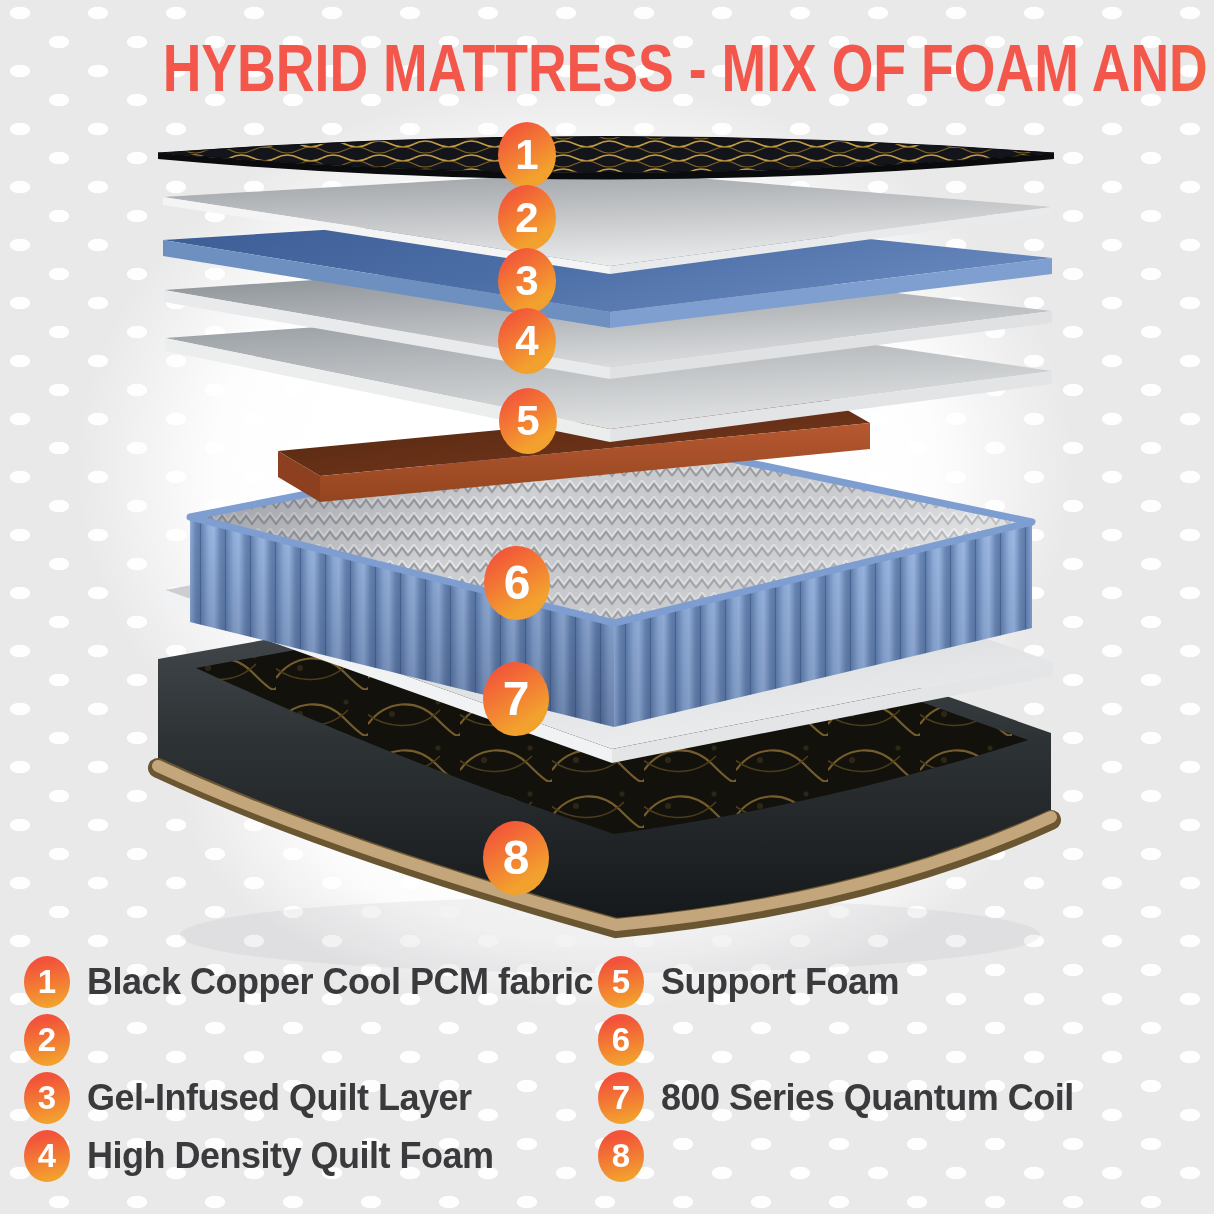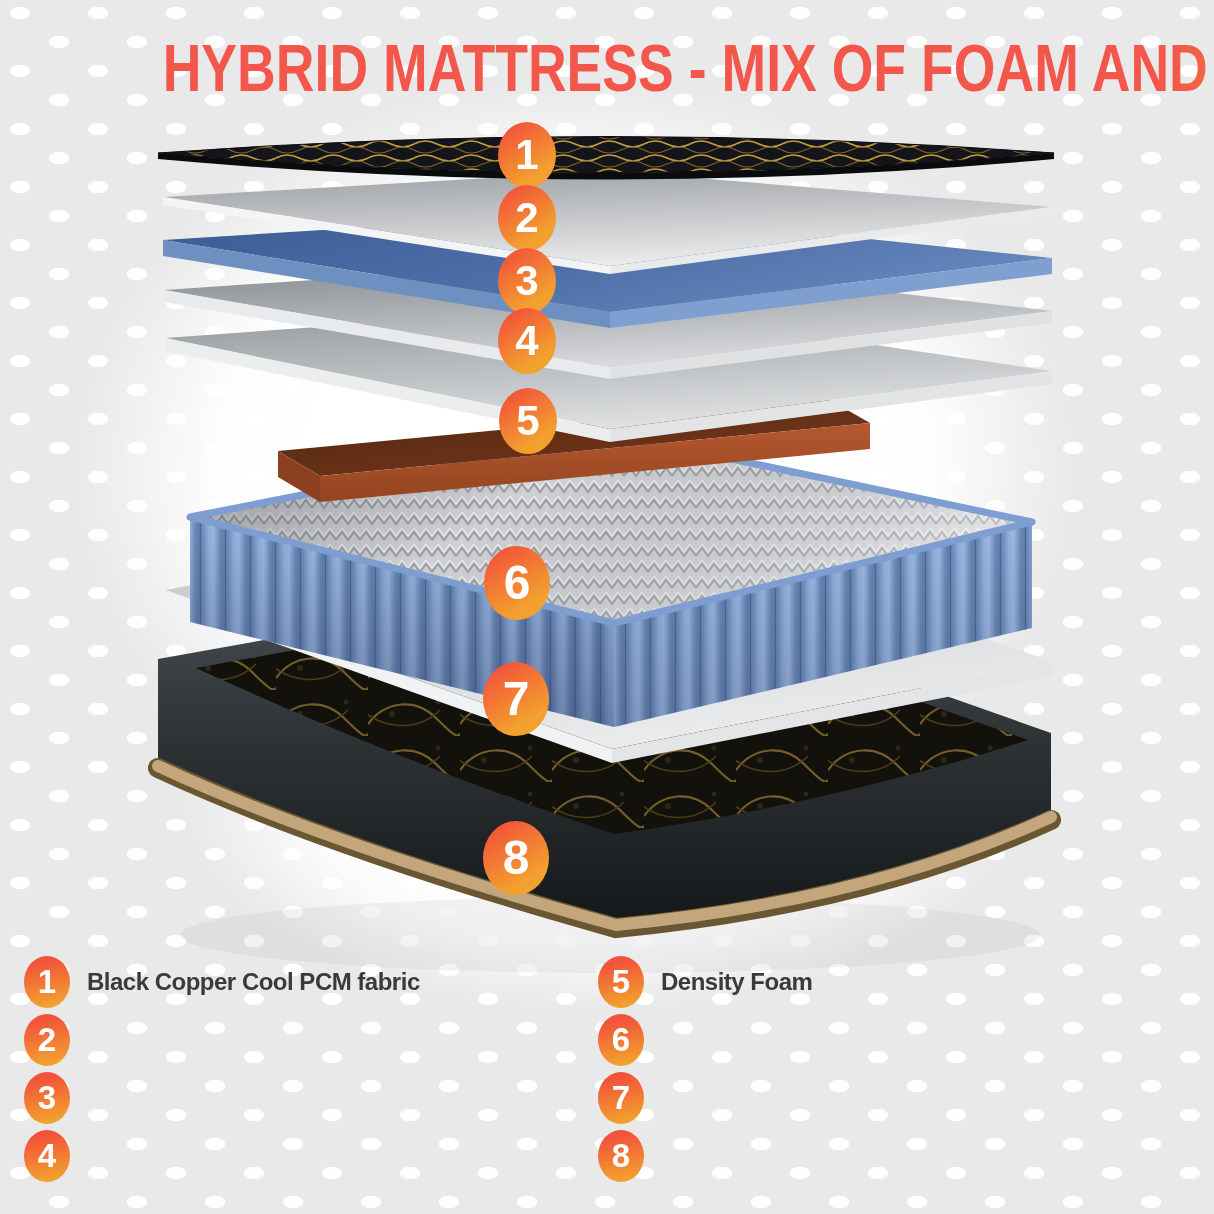"Black Copper Cool PCM fabric" .llabel { font-size: 24px -> 36px }
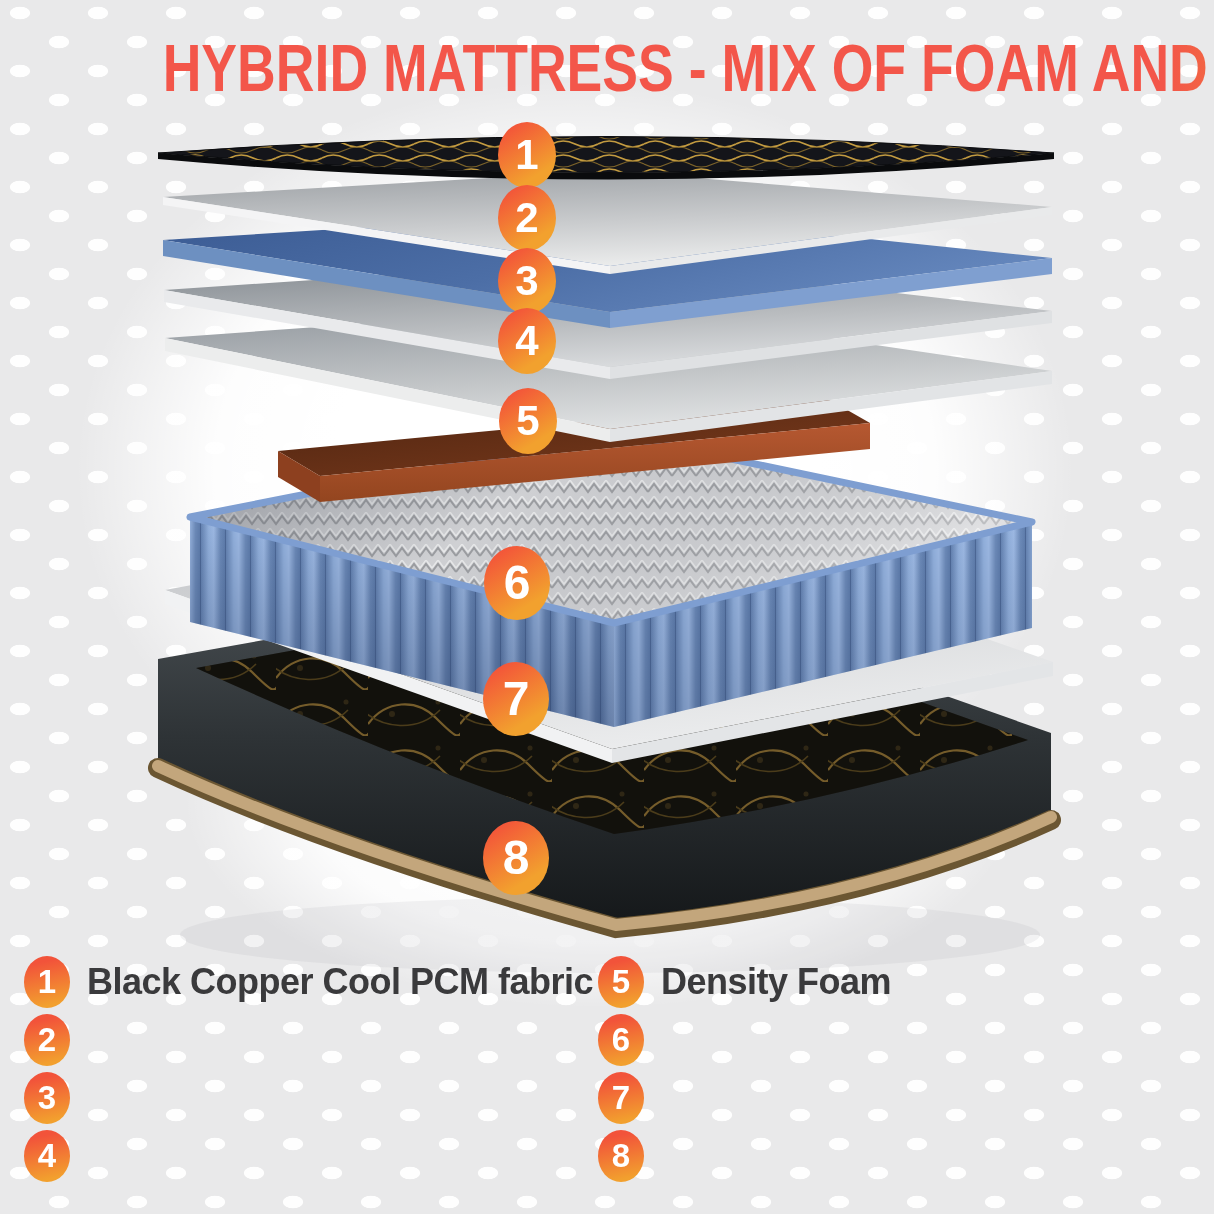"Density Foam" span.llabel { text: Density -> Support }
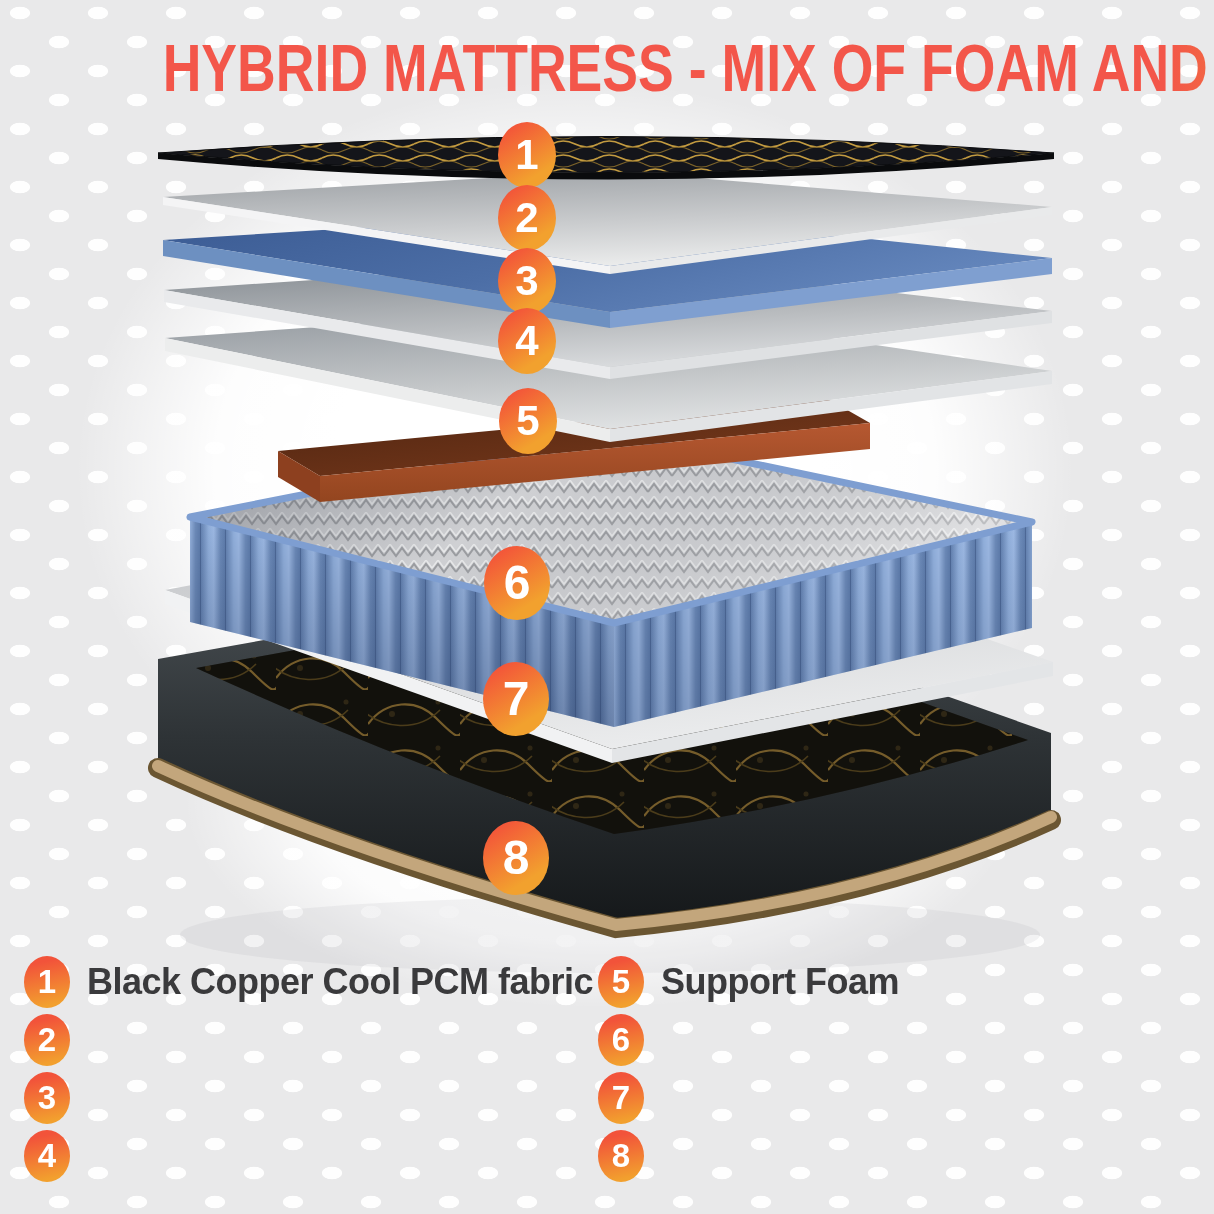"Gel-Infused Quilt Layer" span.llabel { html: none -> <span>Gel-Infused Quilt Layer</span> }
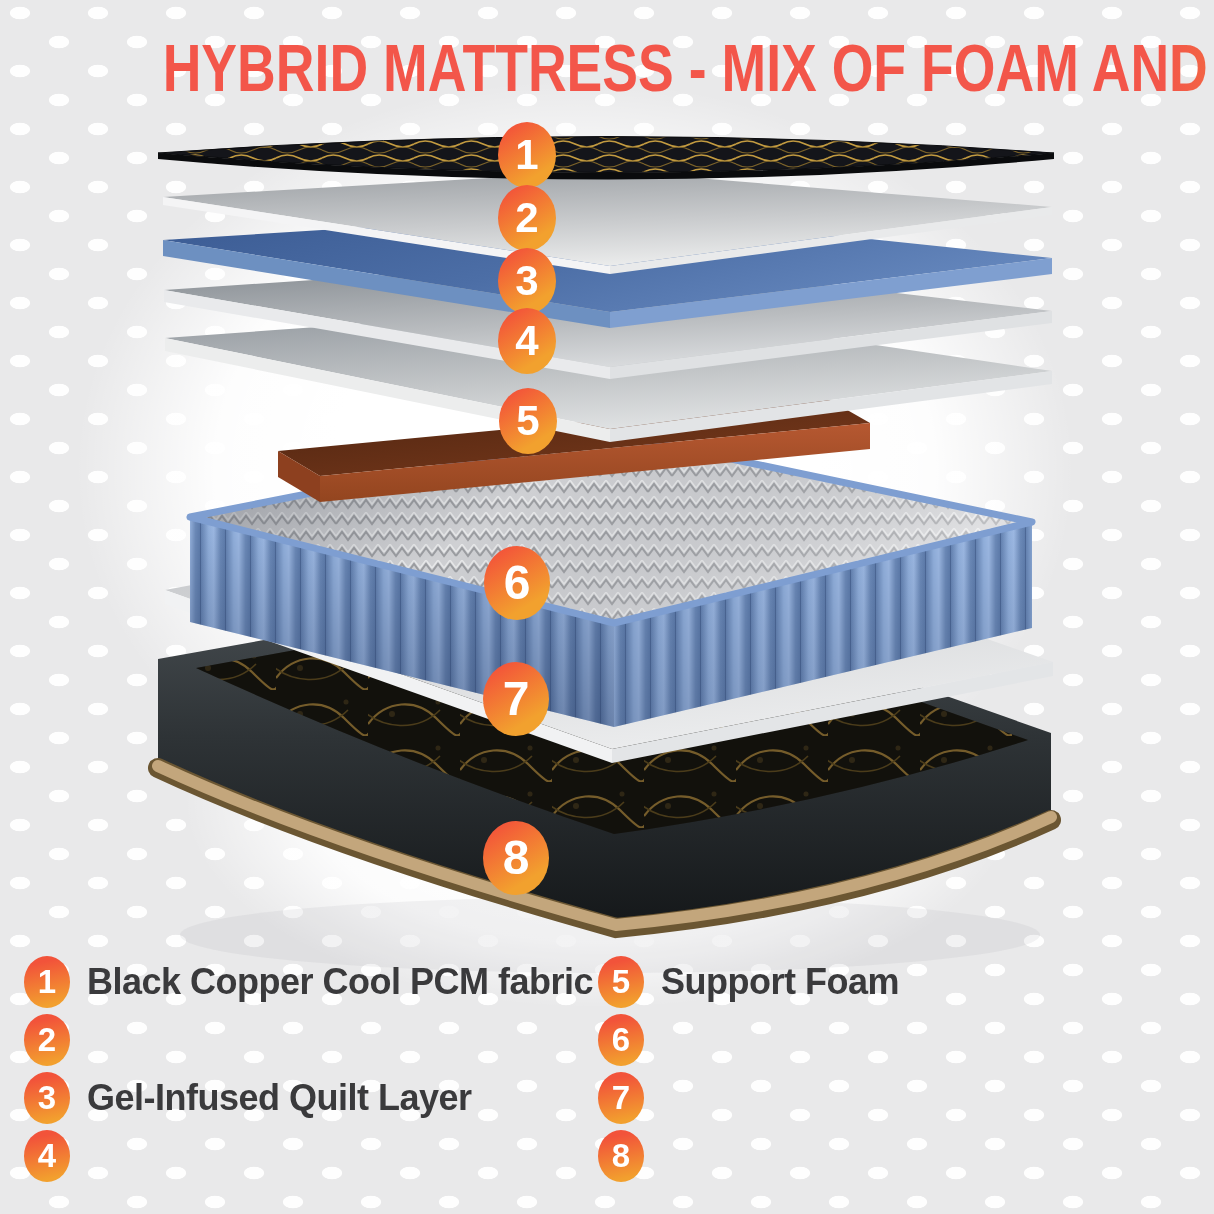"800 Series Quantum Coil" span.llabel { html: none -> <span>800 Series Quantum Coil</span> }
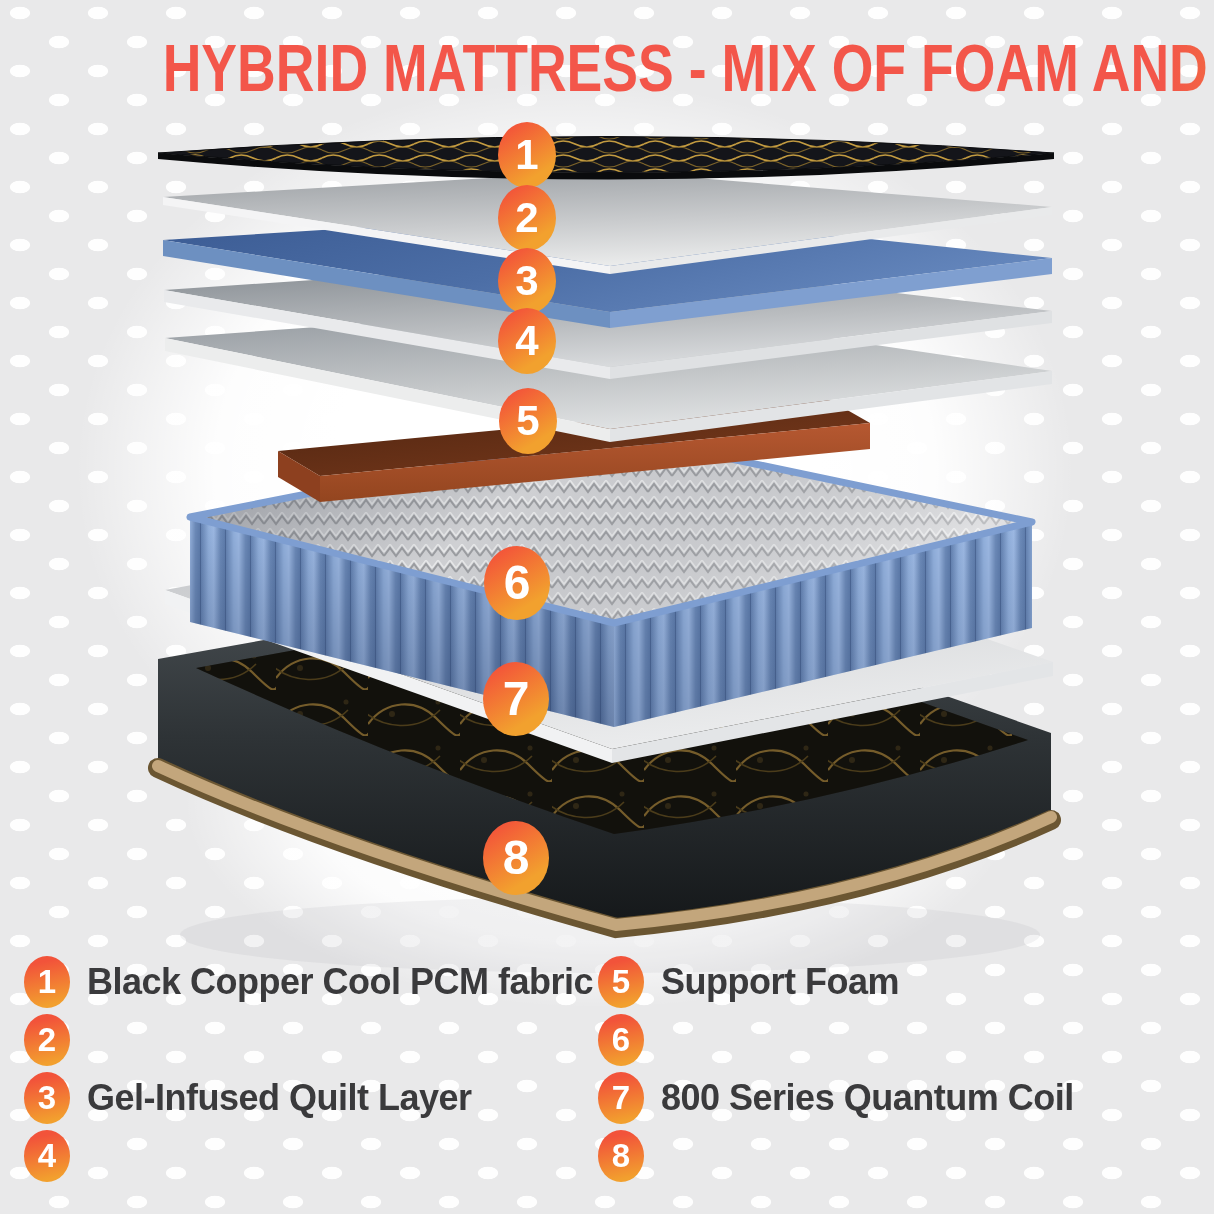"High Density Quilt Foam" span.llabel { html: none -> <span>High Density Quilt Foam</span> }
